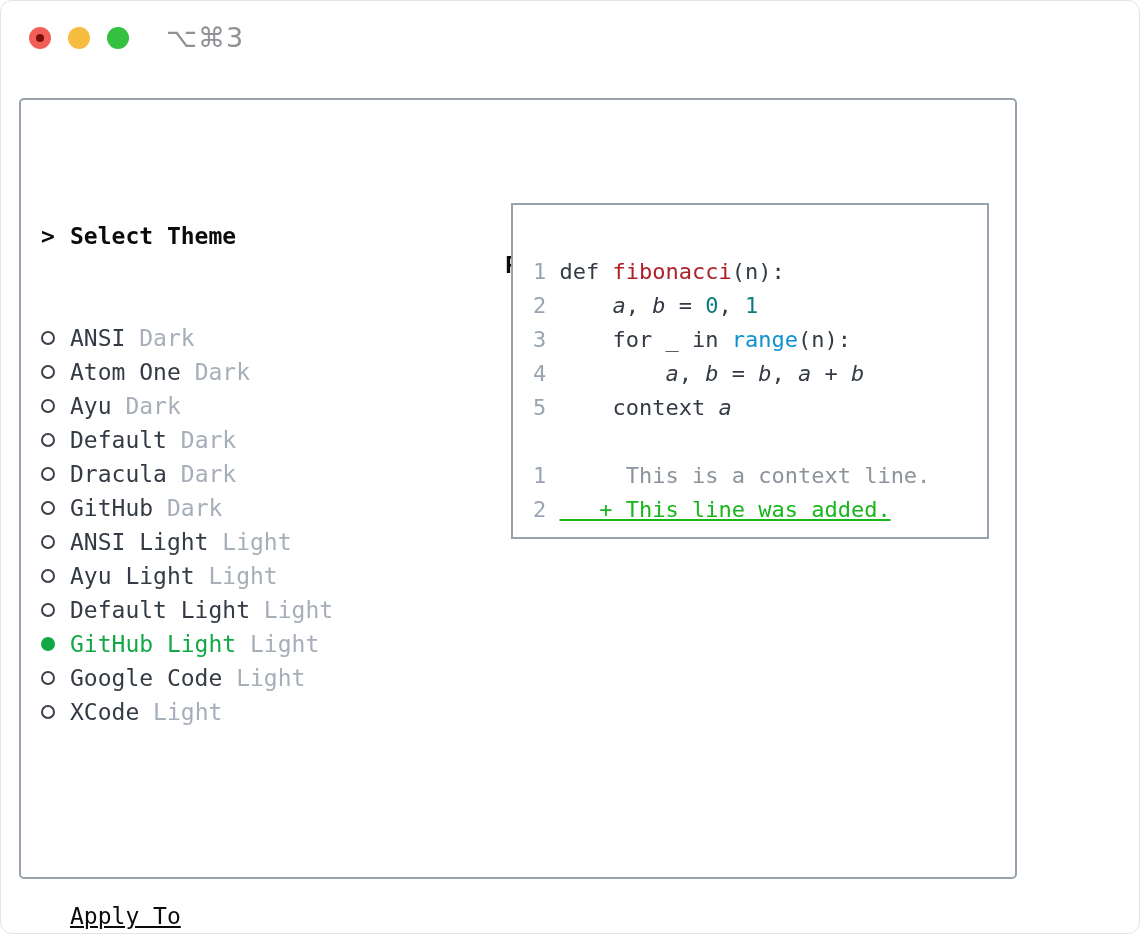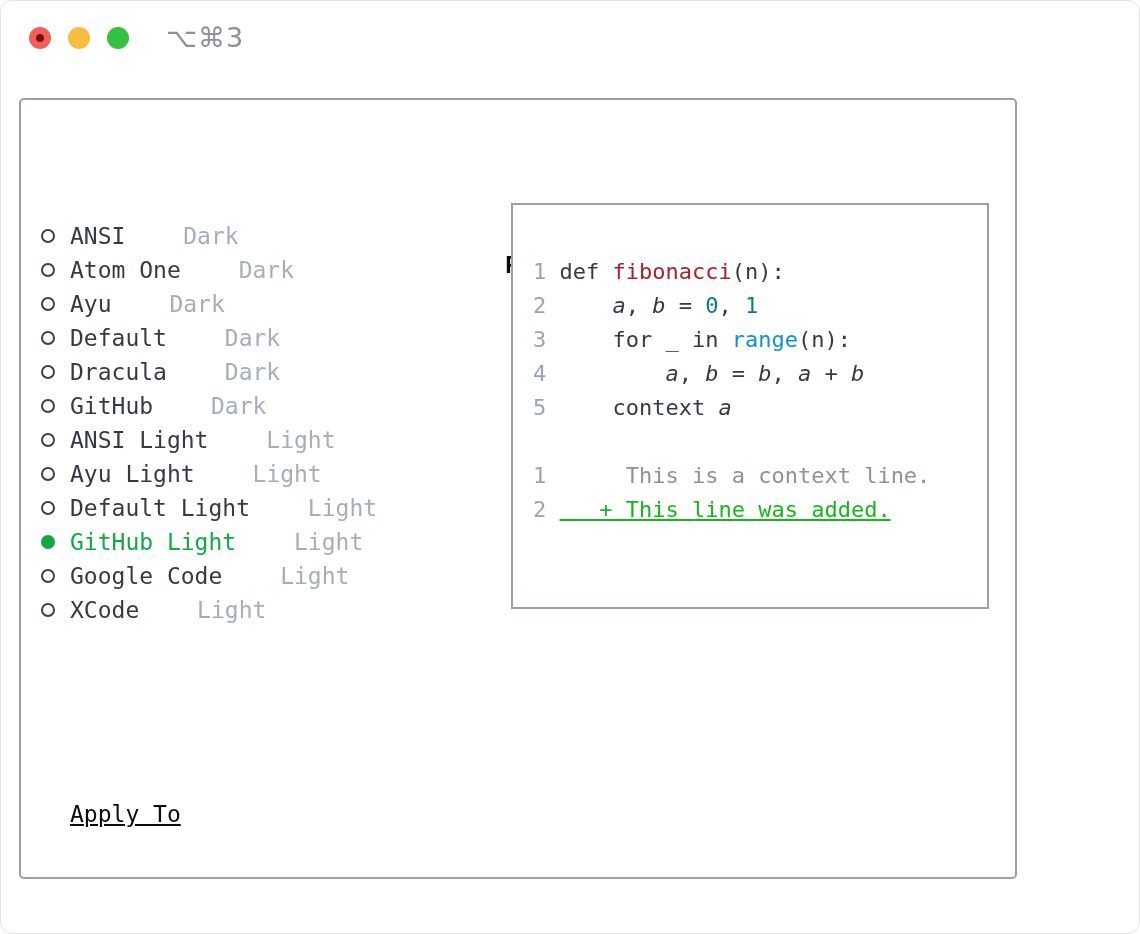"> Select Theme" div.row { html: none -> <div><span><span>&gt;</span></span><span>Select Theme</span></div> }
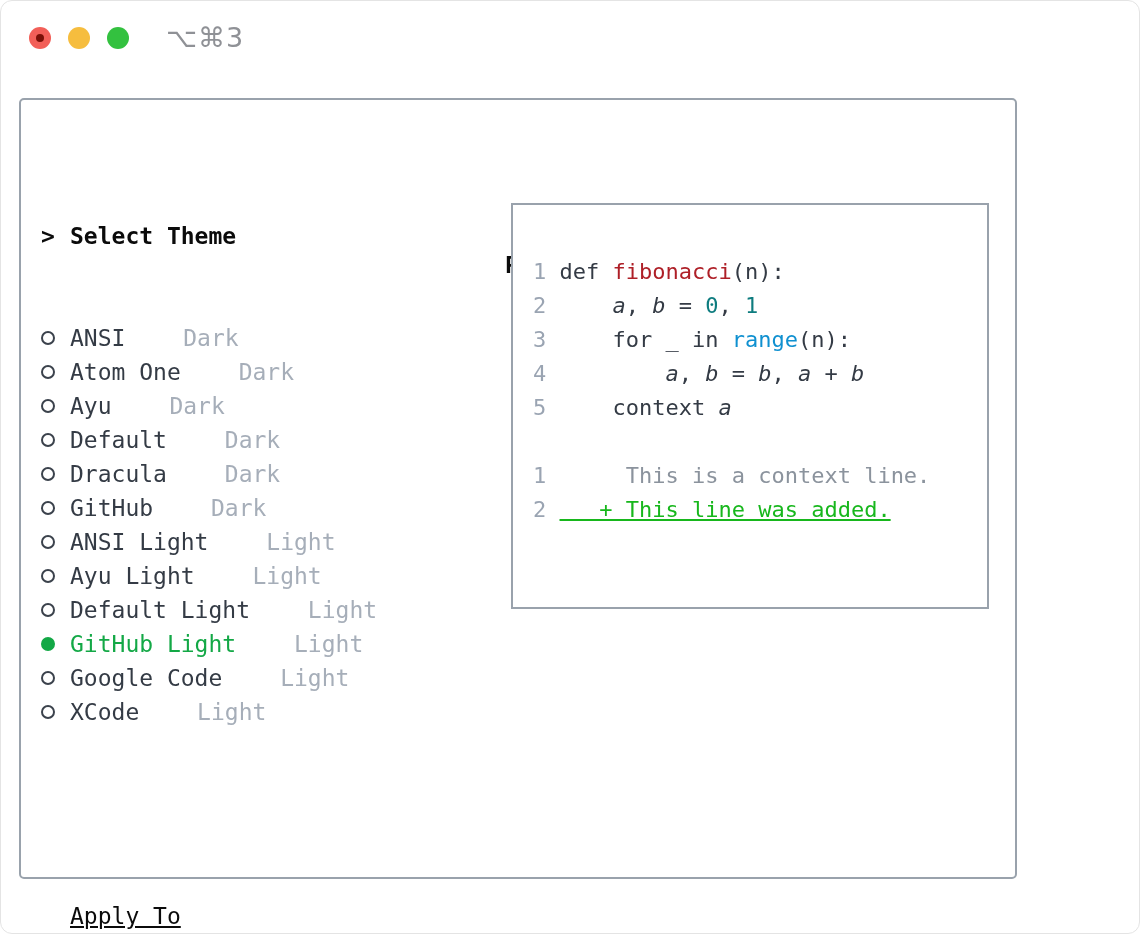"1 def fibonacci(n):" .preview-box { height: 406px -> 336px }
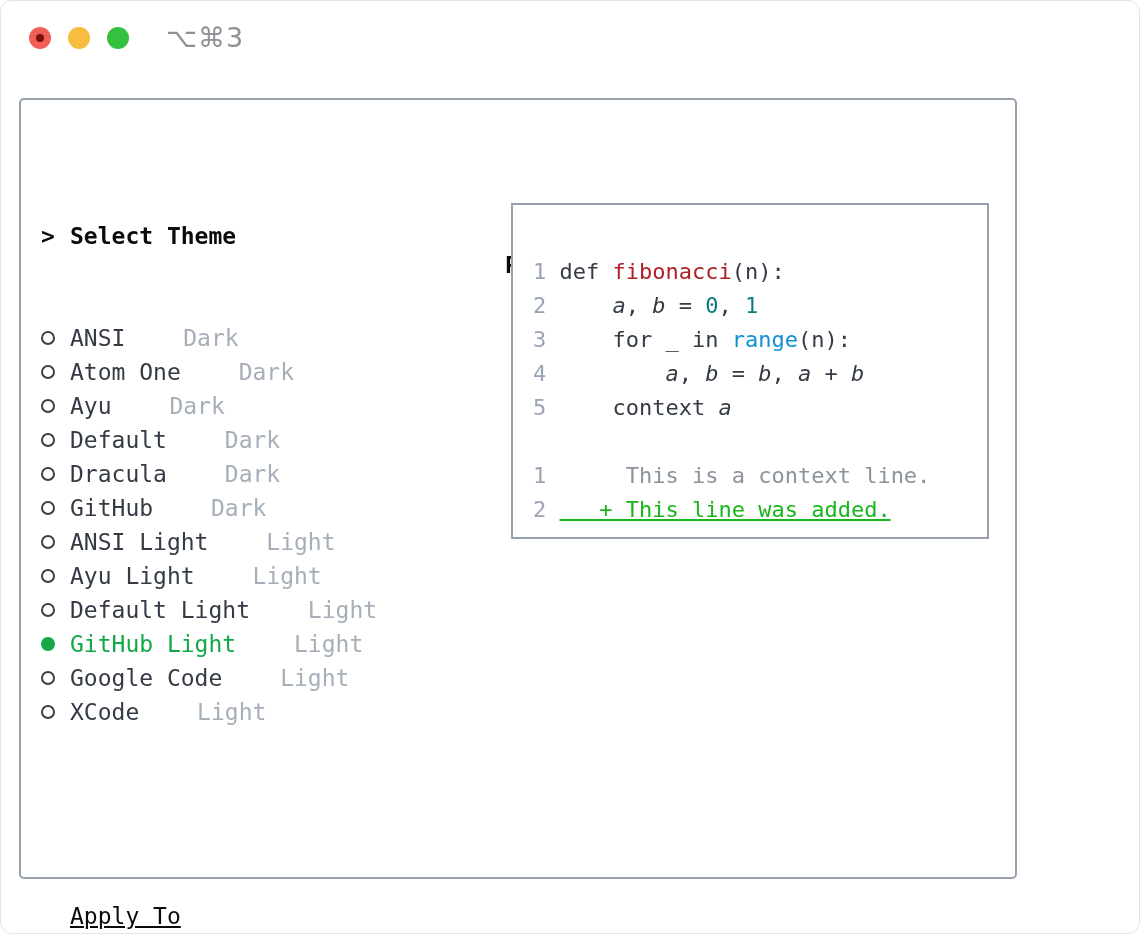"Dark" .variant { margin-left: 44px -> none }
